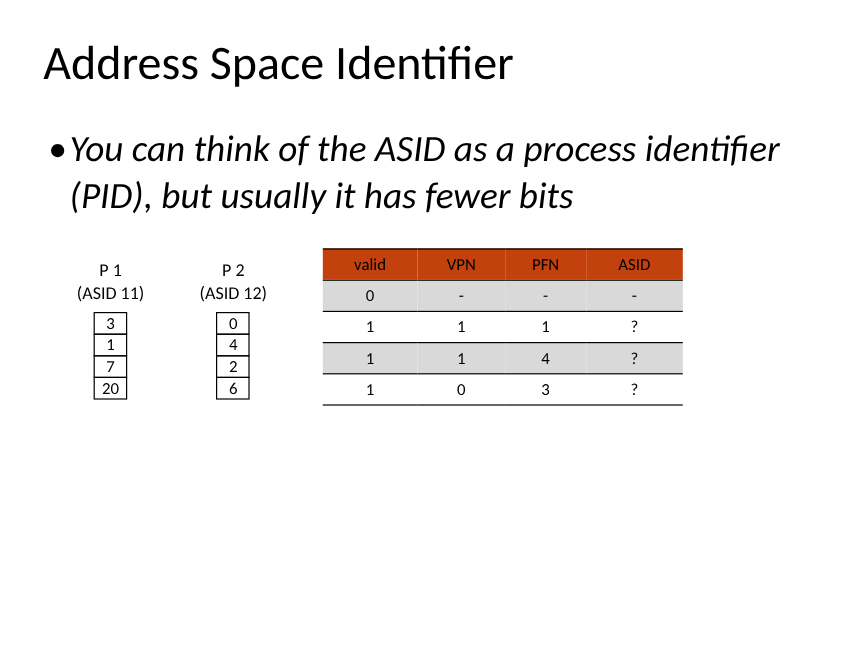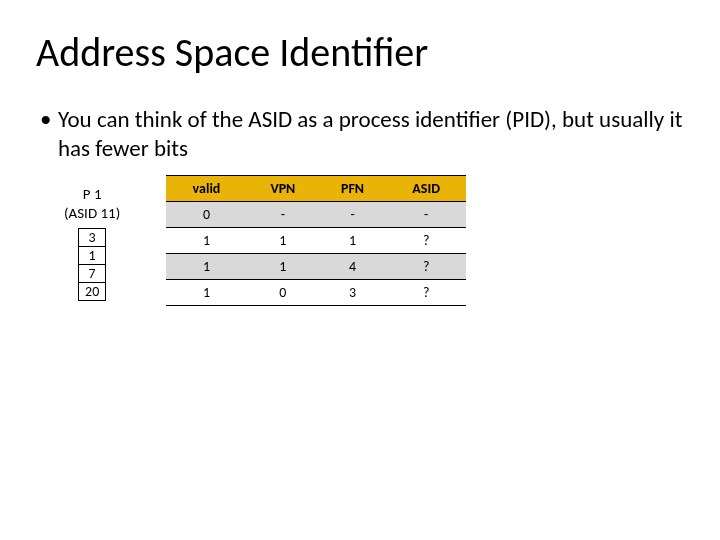"You can think of the" .bullet { font-size: 23px -> 31px; font-style: none -> italic; margin-bottom: 18px -> 30px }
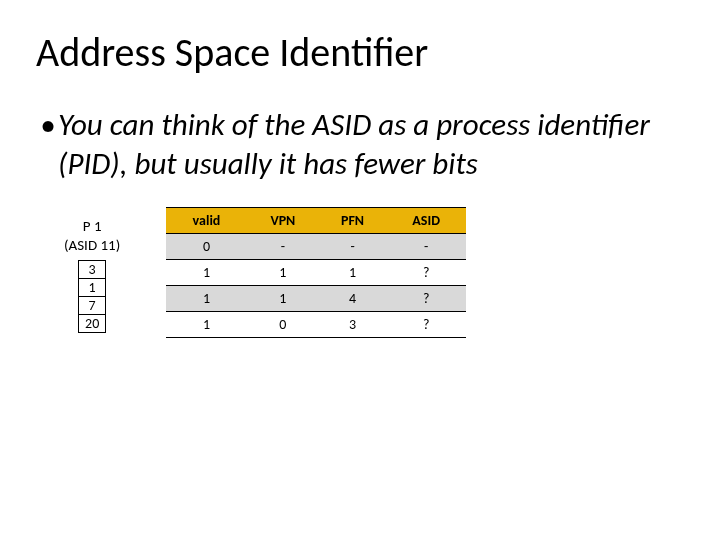"P 2" div.proc-col { html: none -> <div> <div> <span>P 2</span><br> <span>(ASID 12)</span> </div> <div> <div>0</div> <div>4</div> <div>2</div> <div>6</div> </div> </div> }
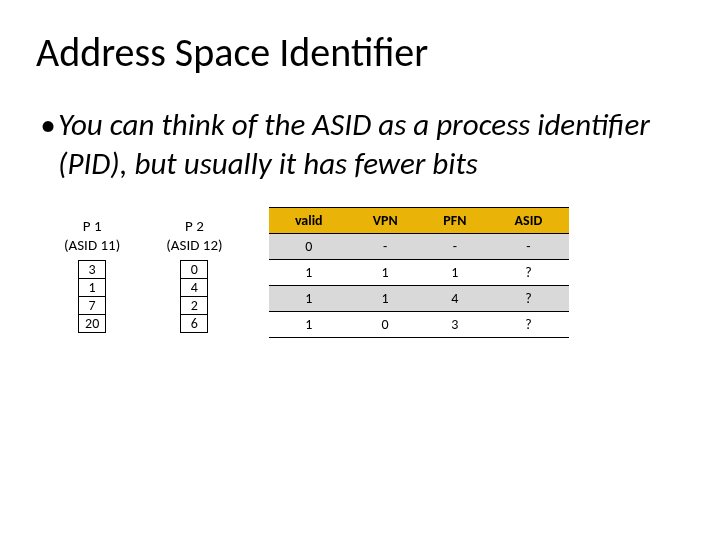"valid" .tlb th { background: #eab308 -> #c2410c; font-weight: 700 -> 400 }
